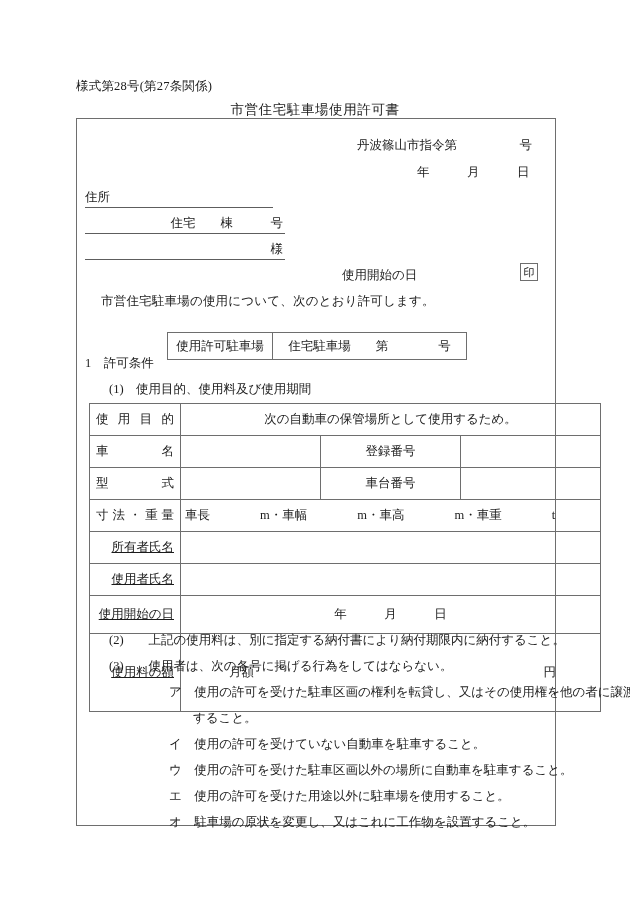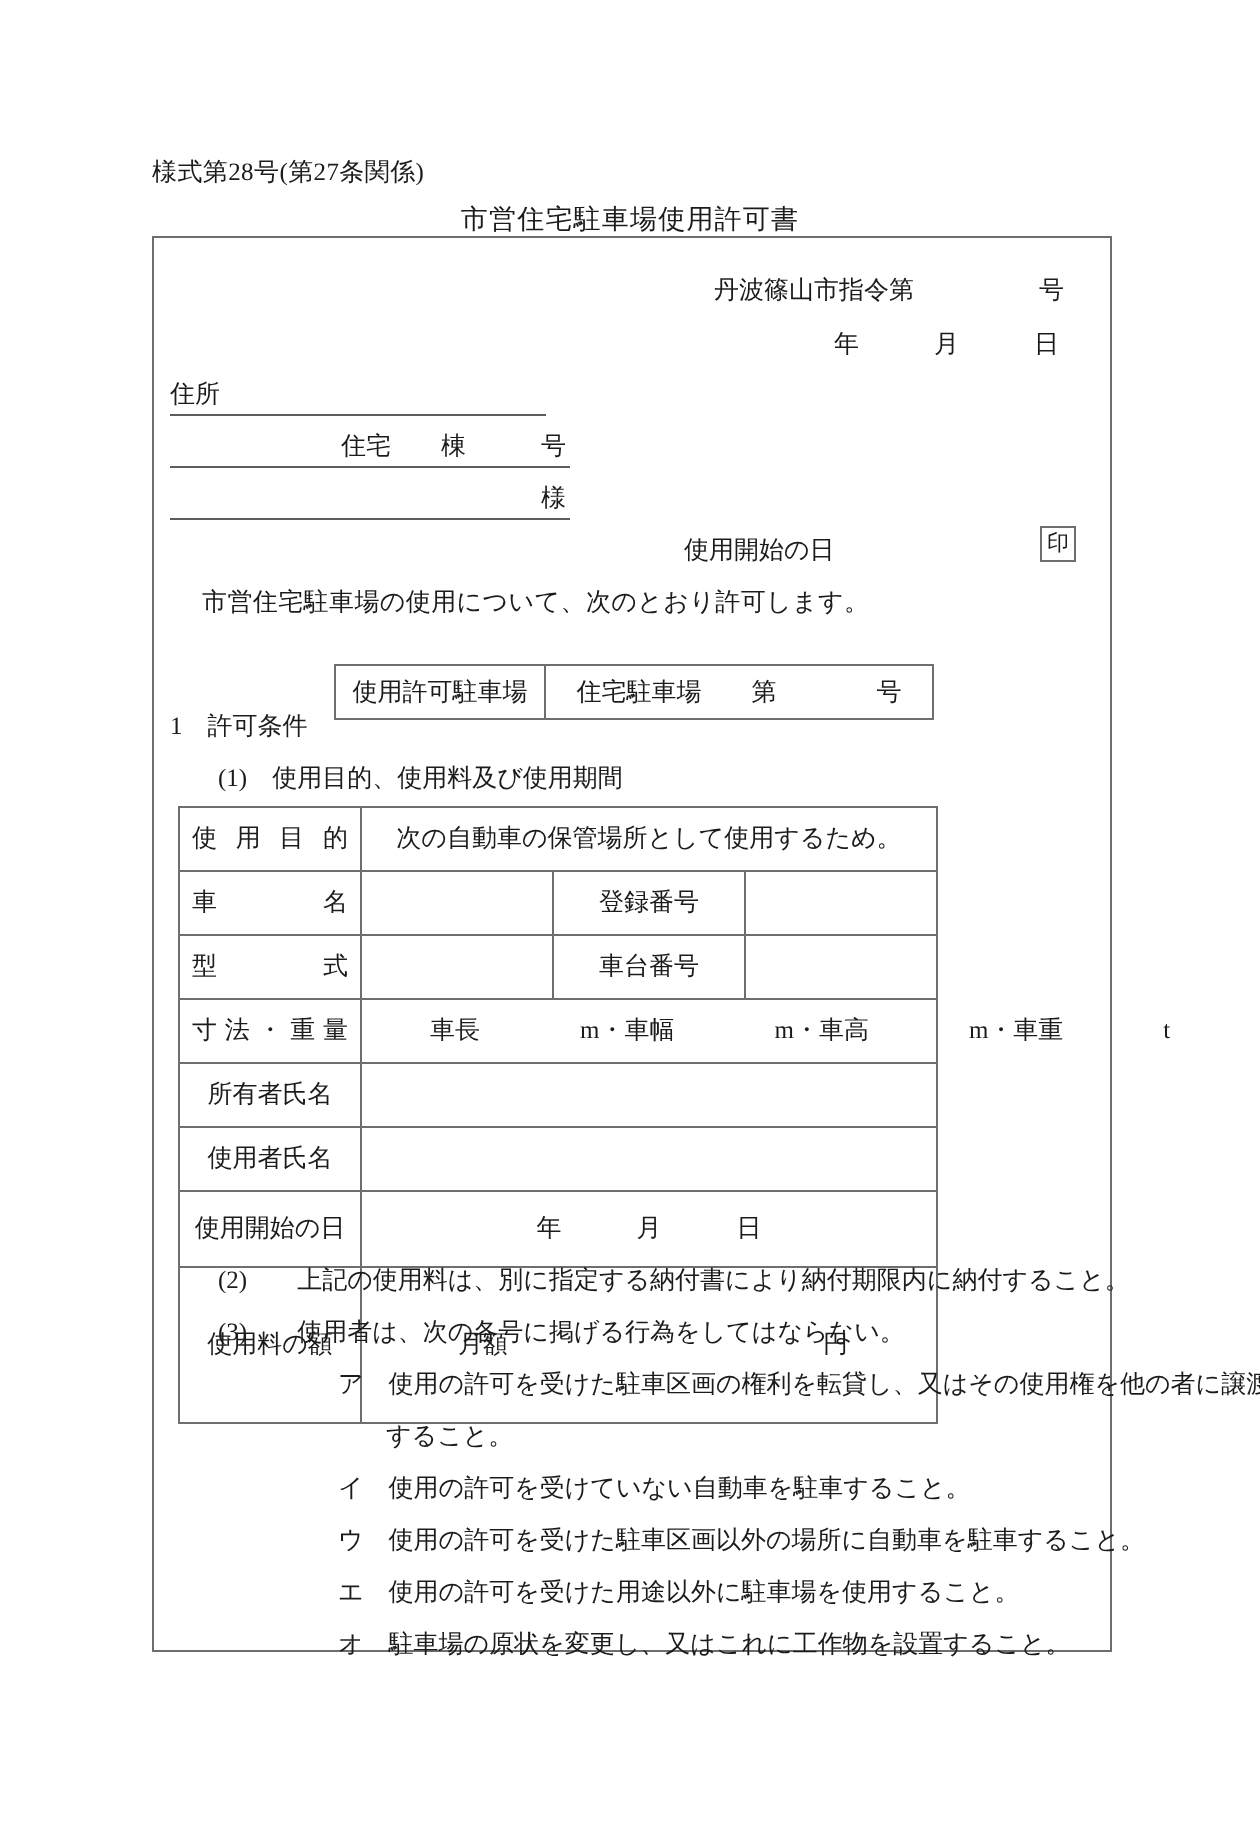"使用目的" #details-table { width: 380px -> 512px }
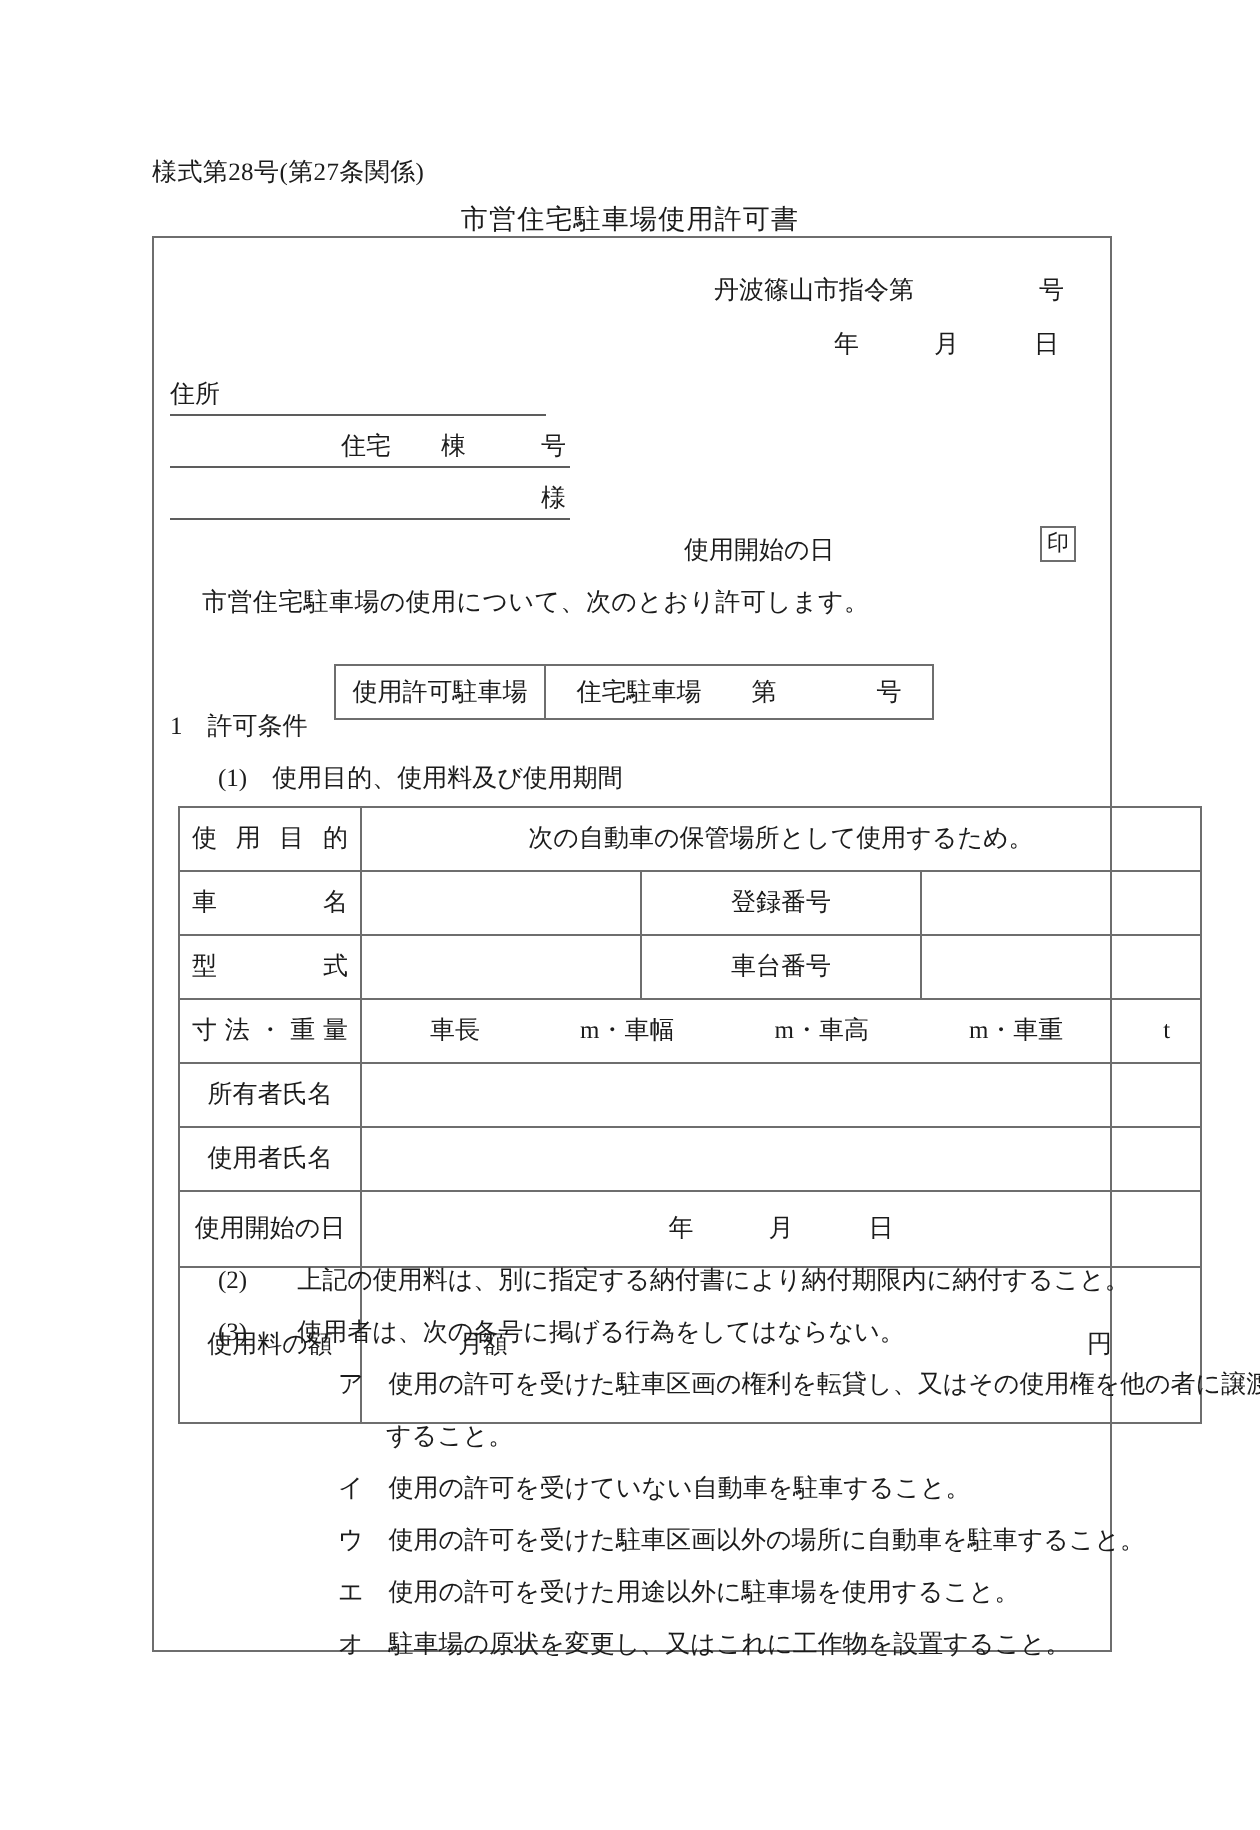"車長 m・車幅 m・車高 m・車重 t" td { padding-left: 34px -> 4px }
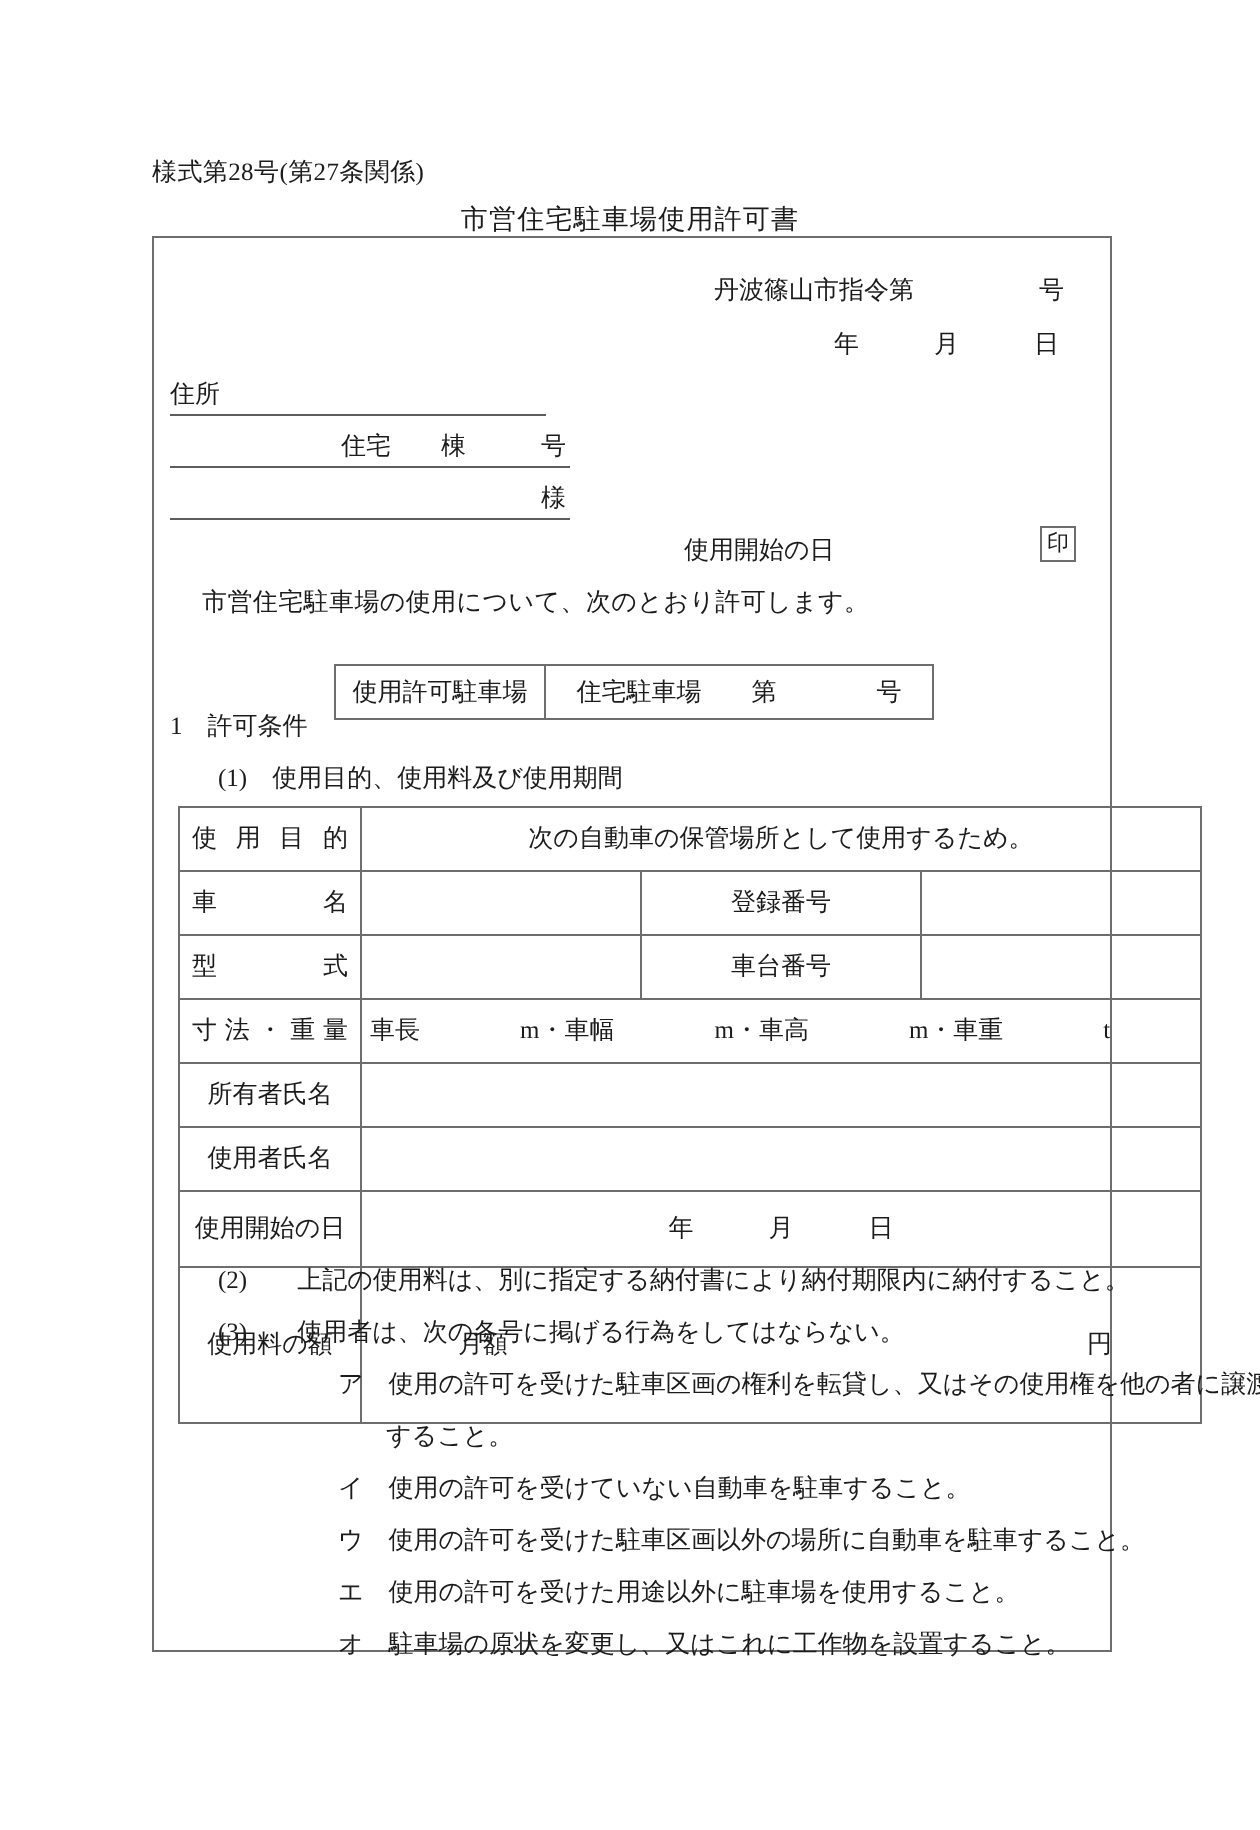"所有者氏名" .dt-label-plain { text-align: center -> right; text-decoration: none -> underline }
